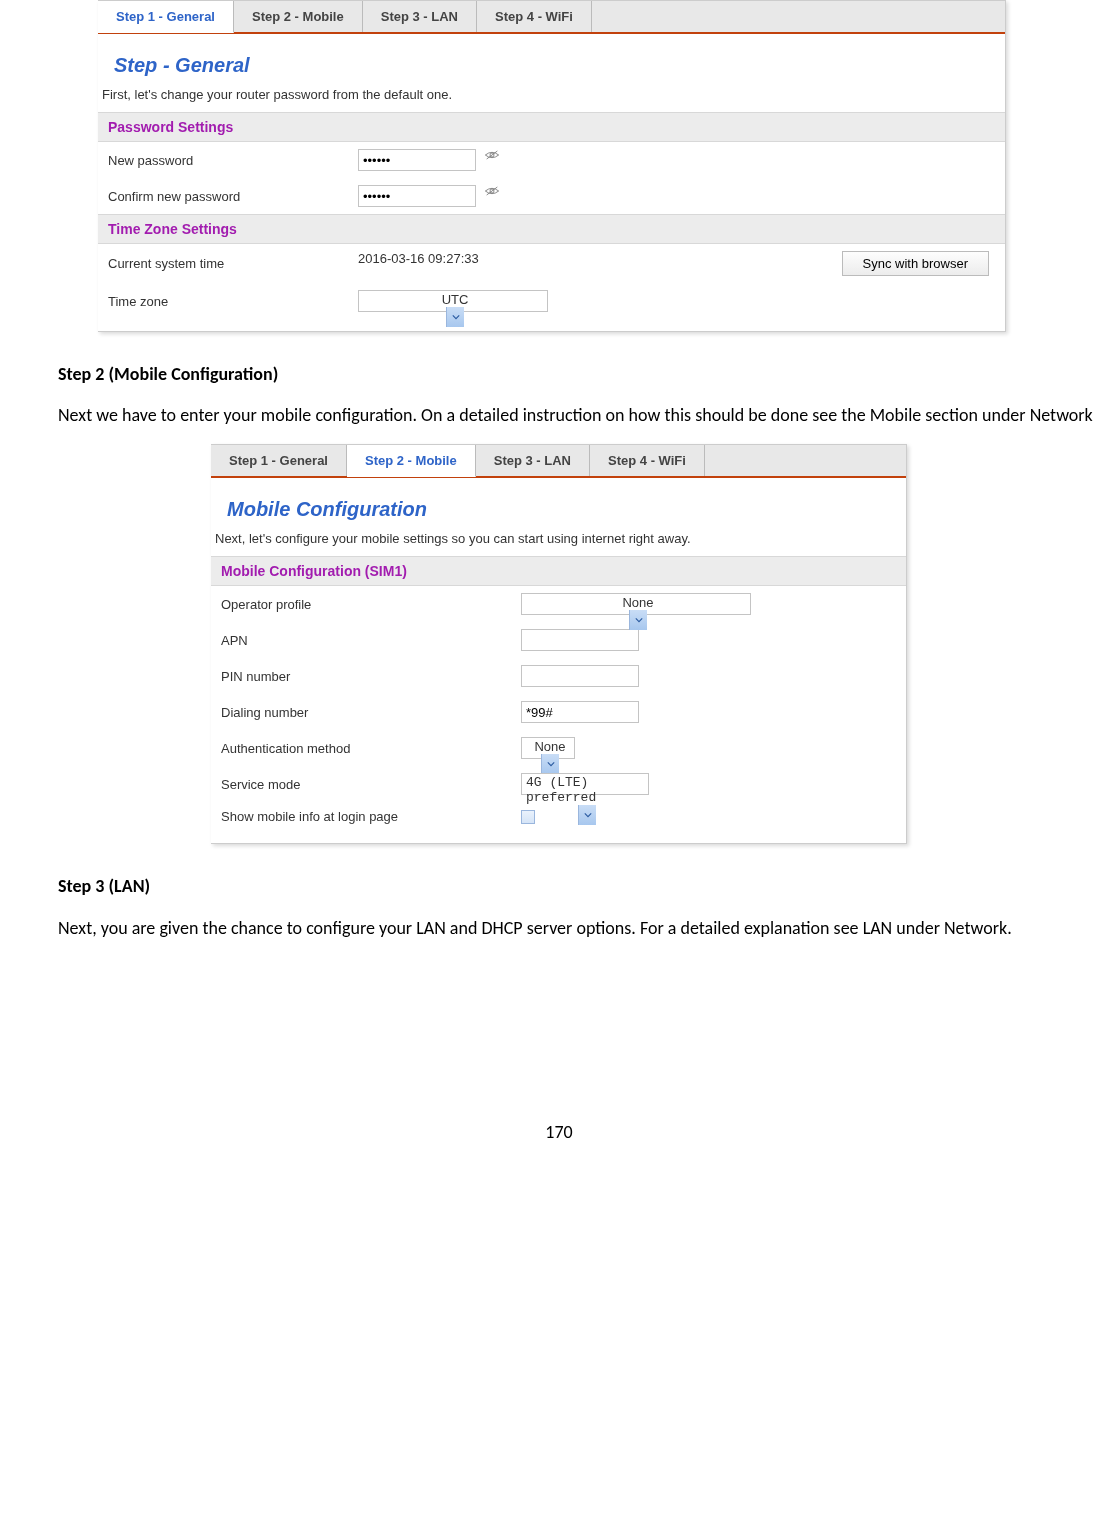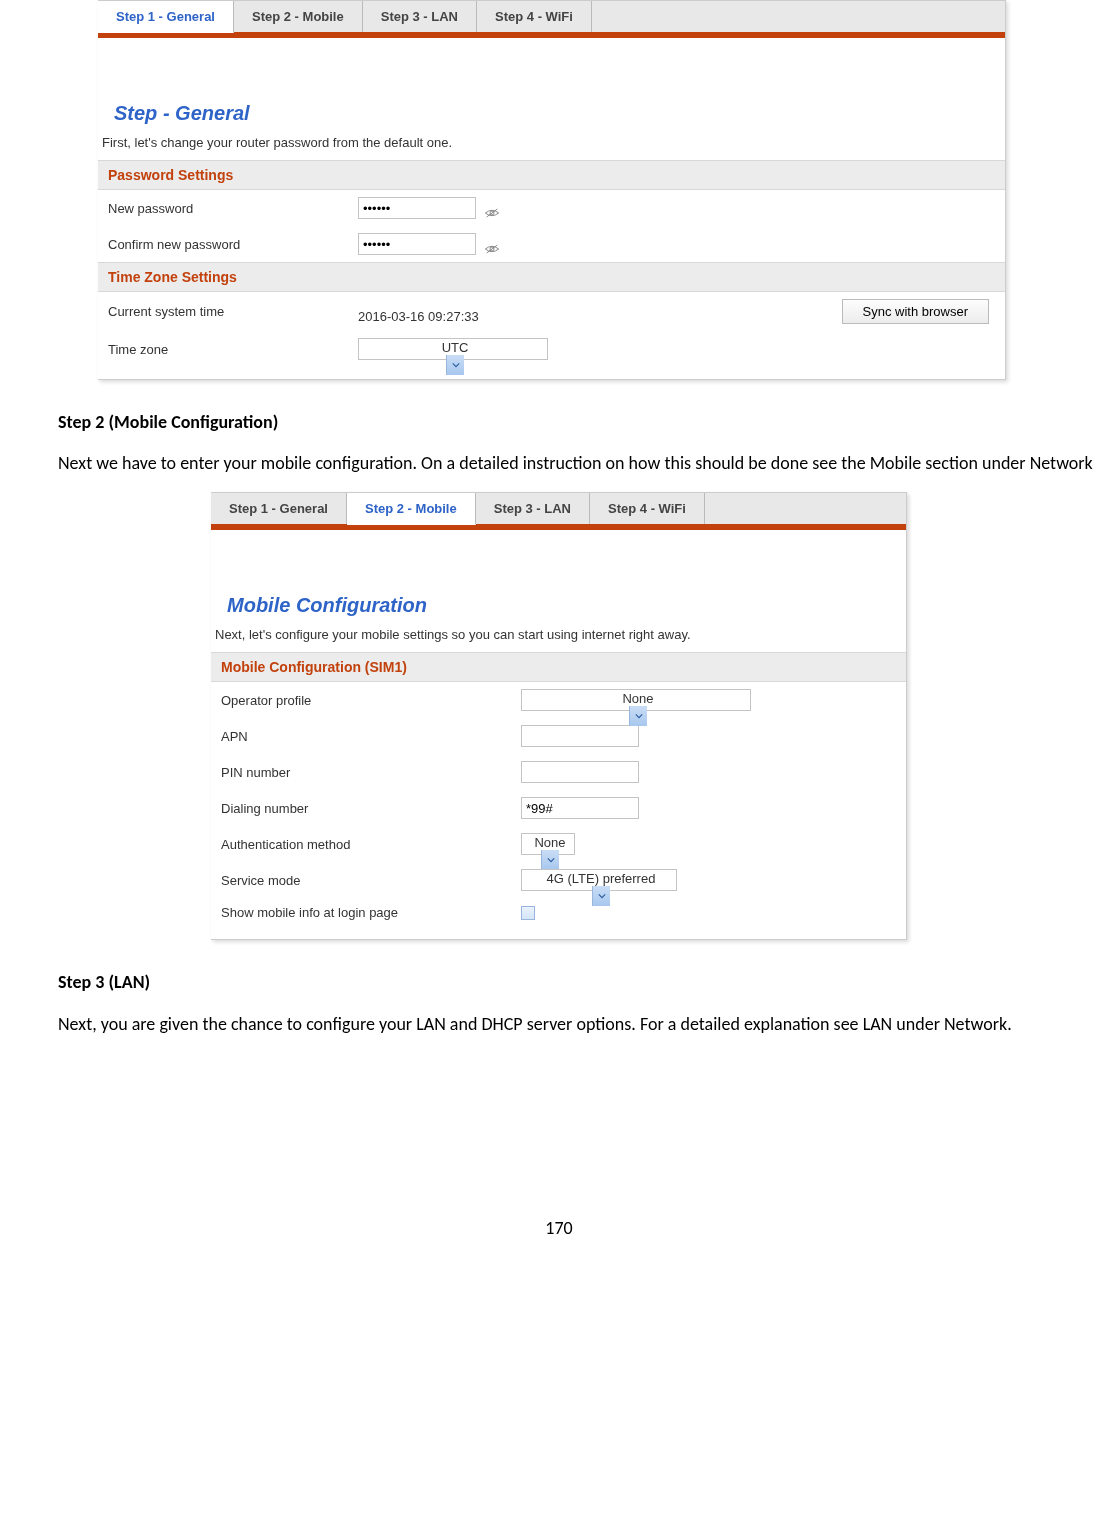"Step 1 - General" .tabs { border-bottom: 6px solid #c2410c -> 2px solid #c2410c }
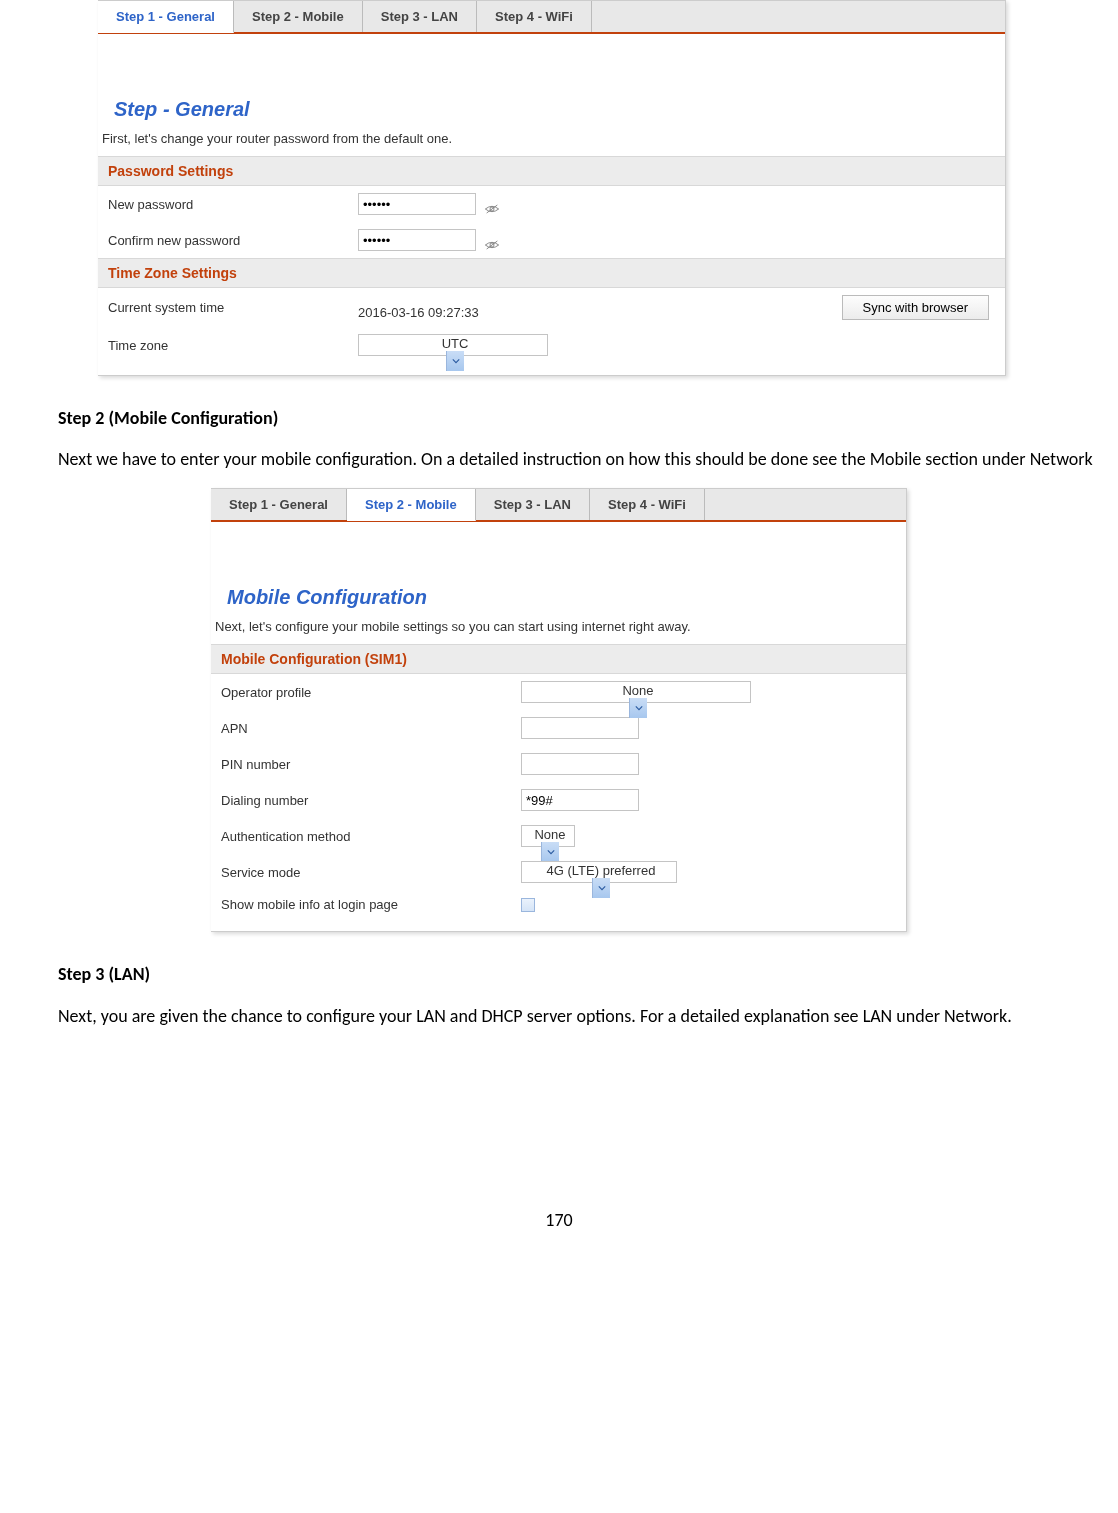"Step - General" .step-title { margin-top: 44px -> none }
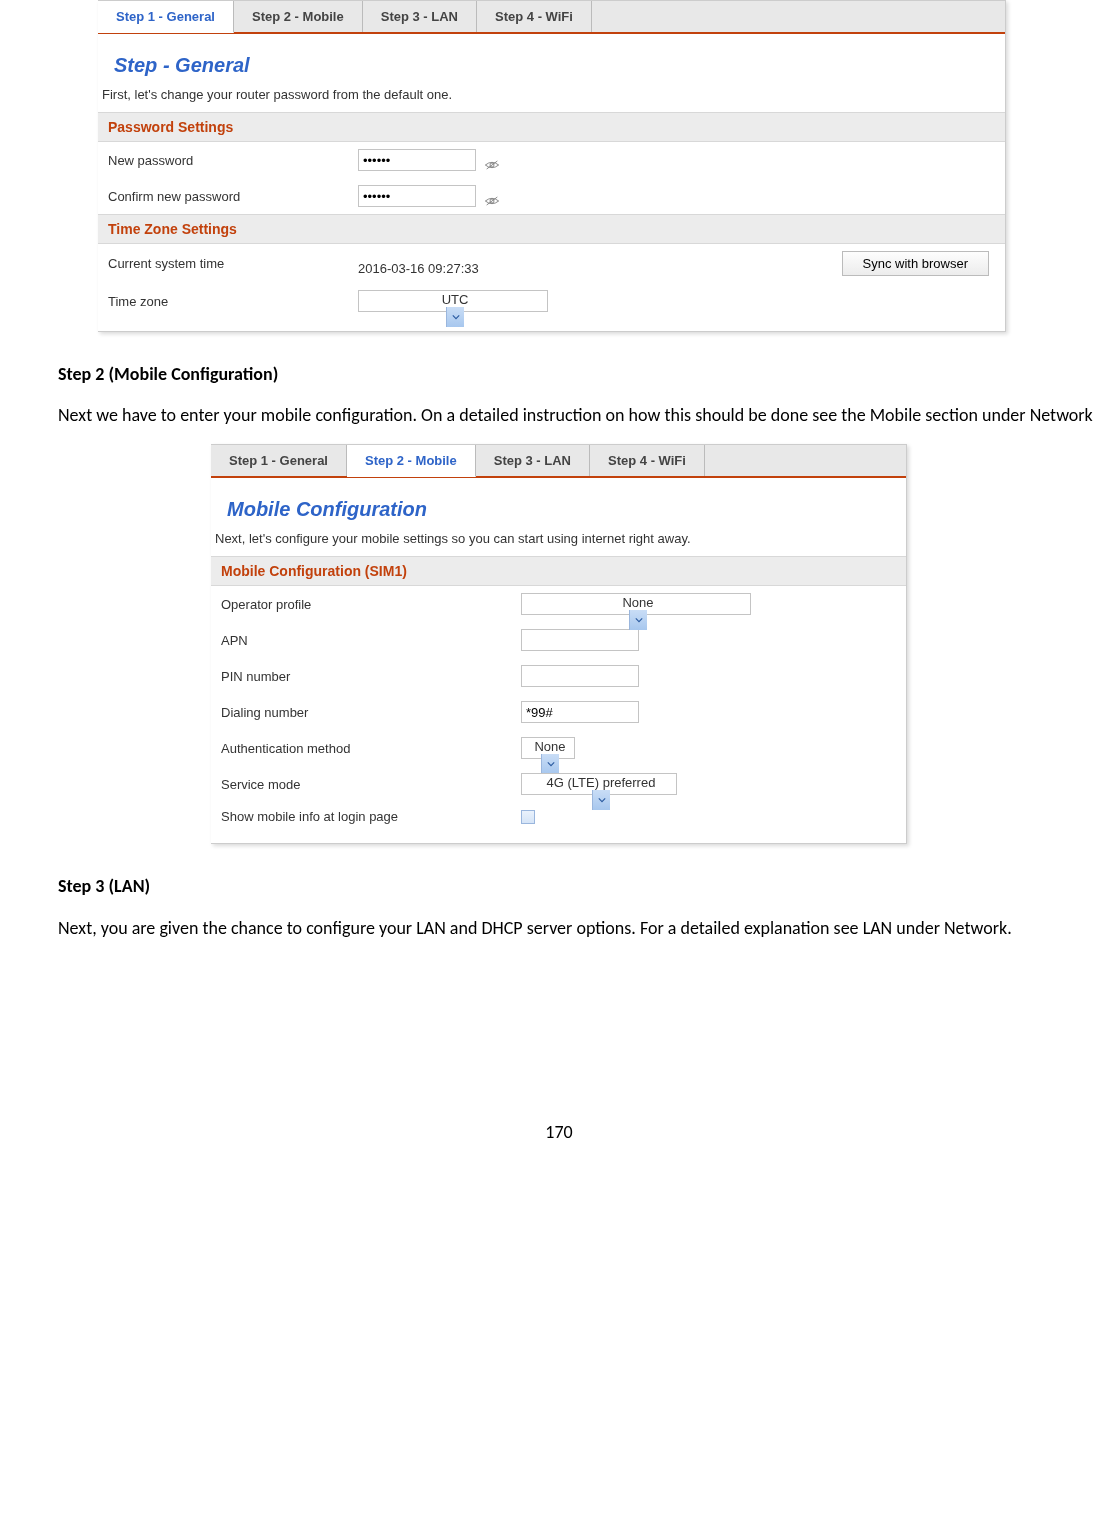"Password Settings" .section-hdr { color: #c2410c -> #a21caf }
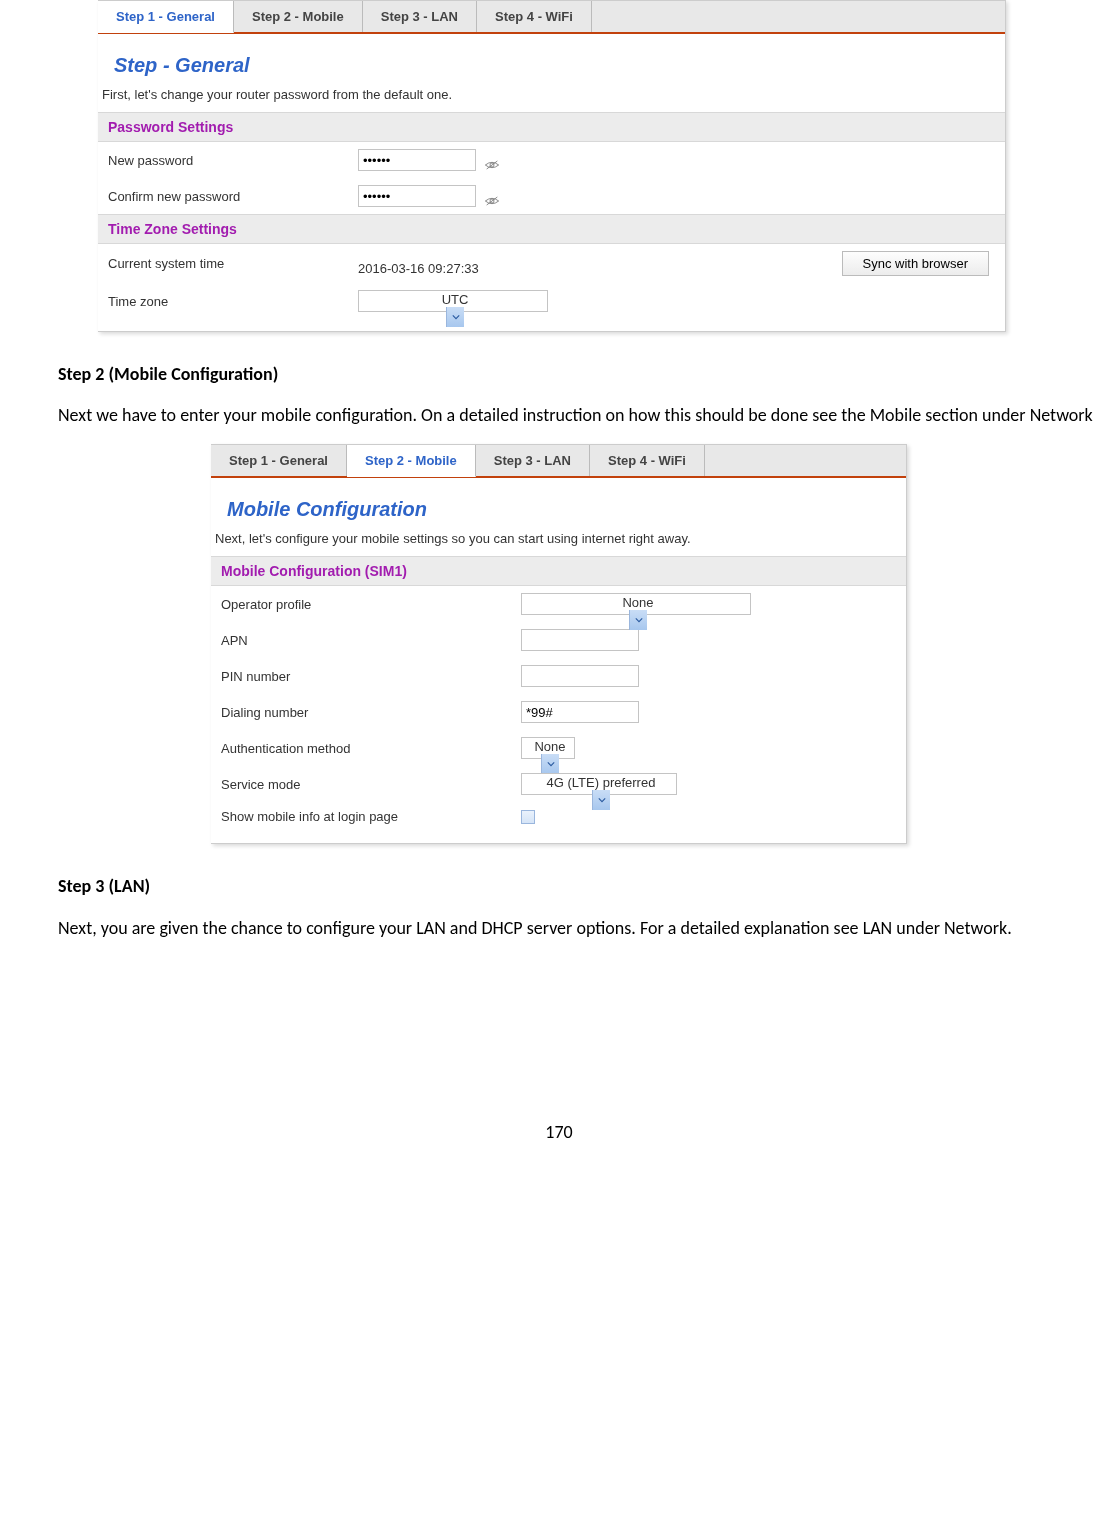"2016-03-16 09:27:33" .form-val { align-items: flex-end -> flex-start }
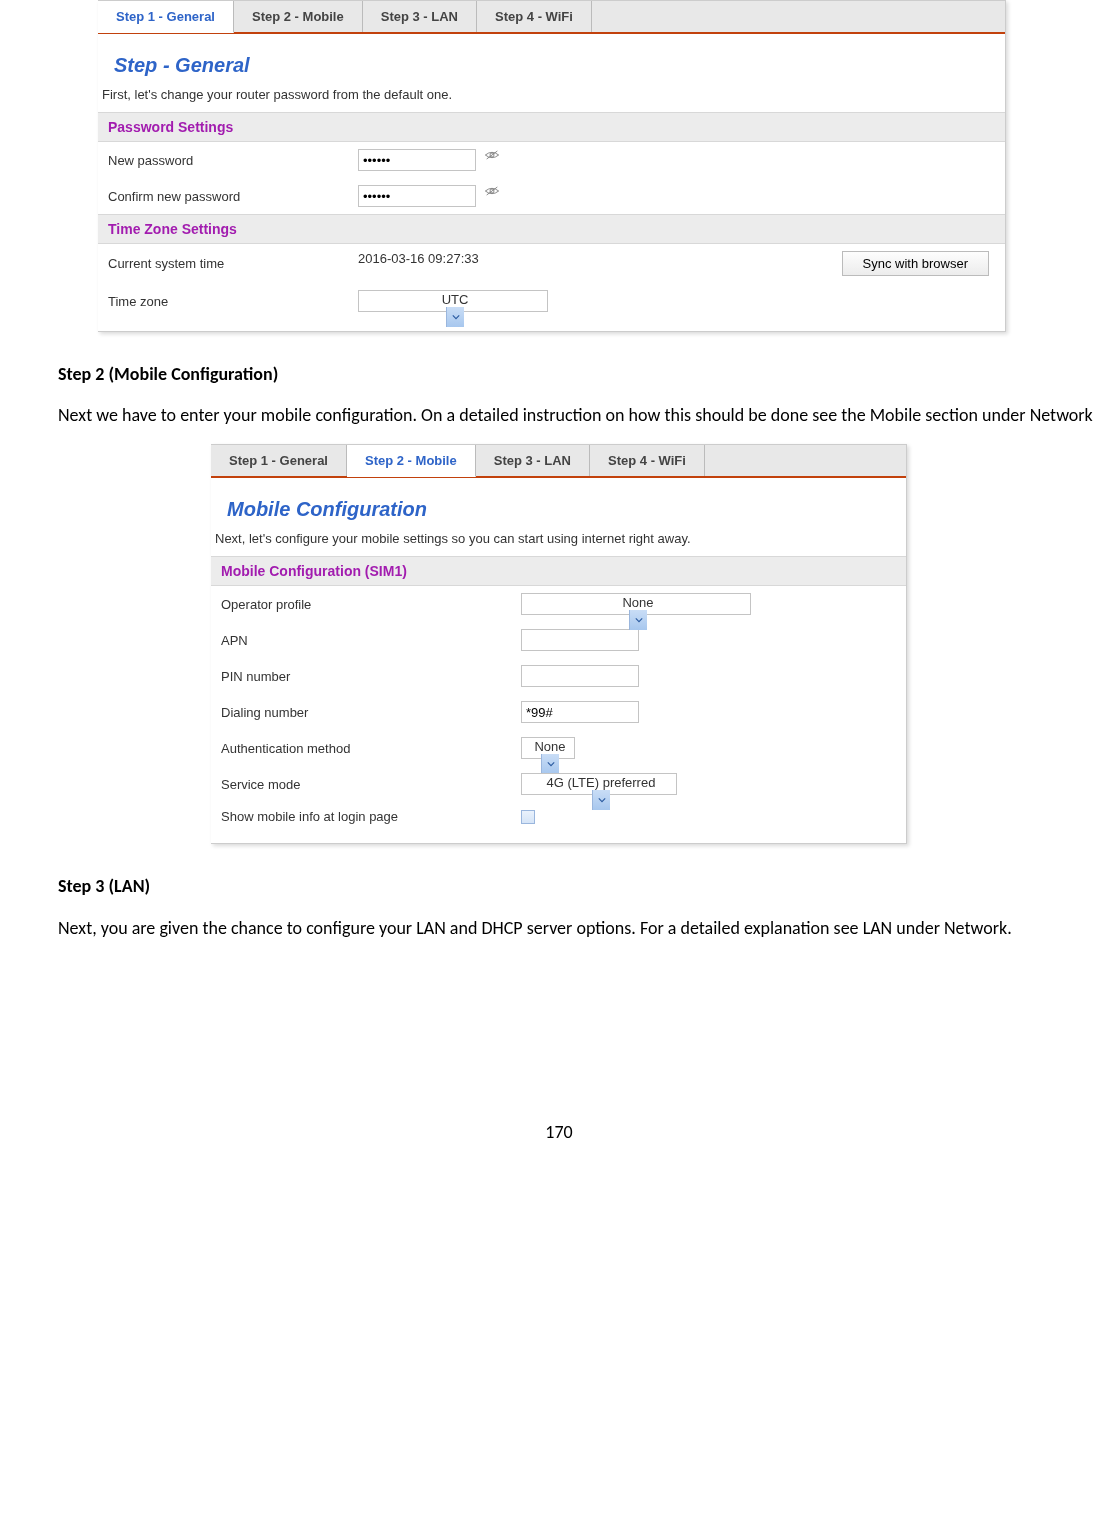"4G (LTE) preferred" .sel-w3 { font-family: none -> Liberation Mono, monospace; width: 156px -> 128px }
